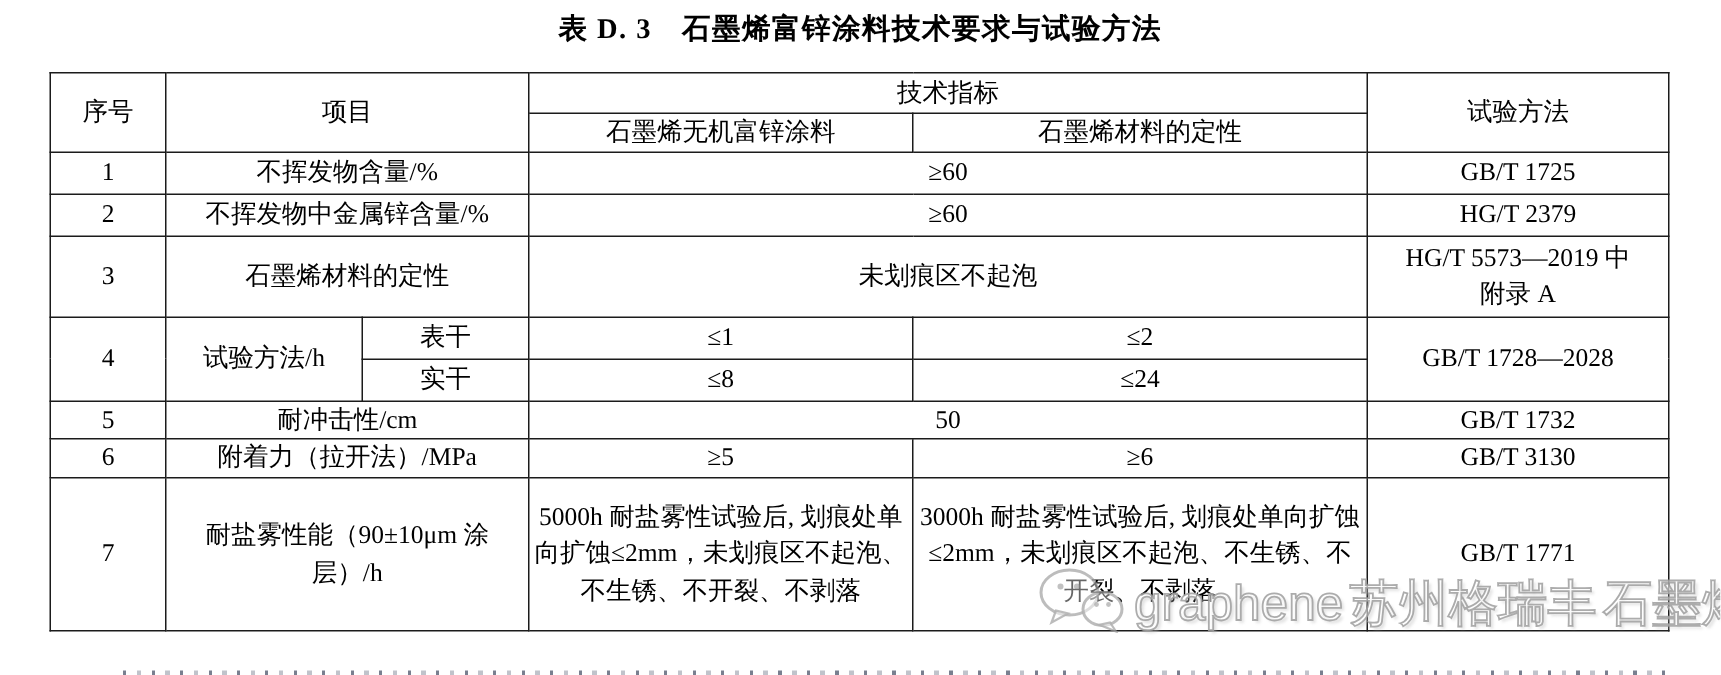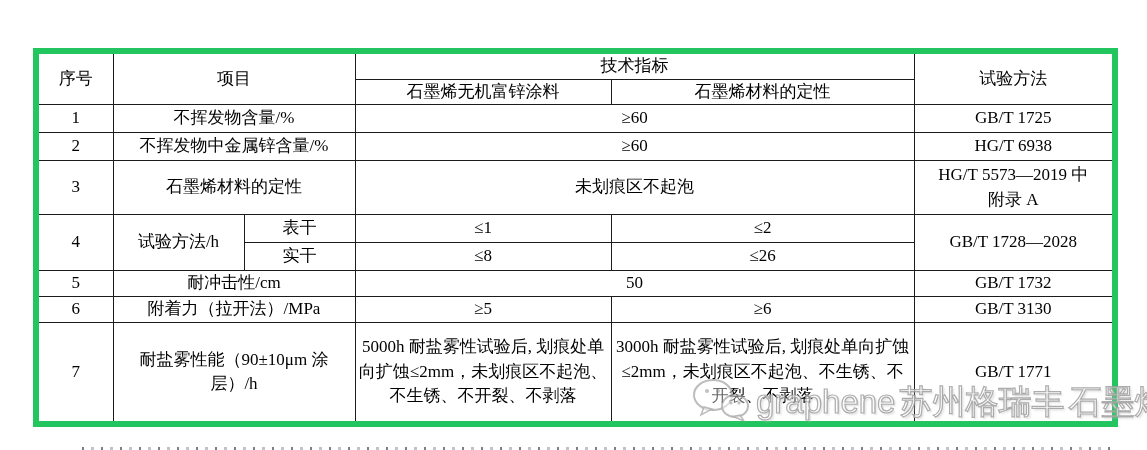"表 D. 3 石墨烯富锌涂料技术要求与试验方法" div.caption { html: none -> <div>表 D. 3 石墨烯富锌涂料技术要求与试验方法</div> }
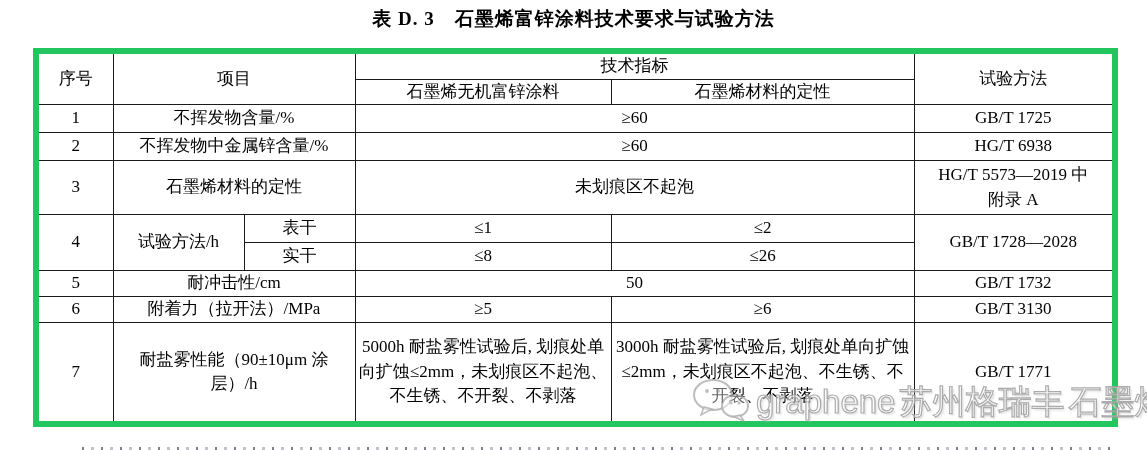"序号" table.spec { border: 6px solid #22c55e -> 1px solid #22c55e }
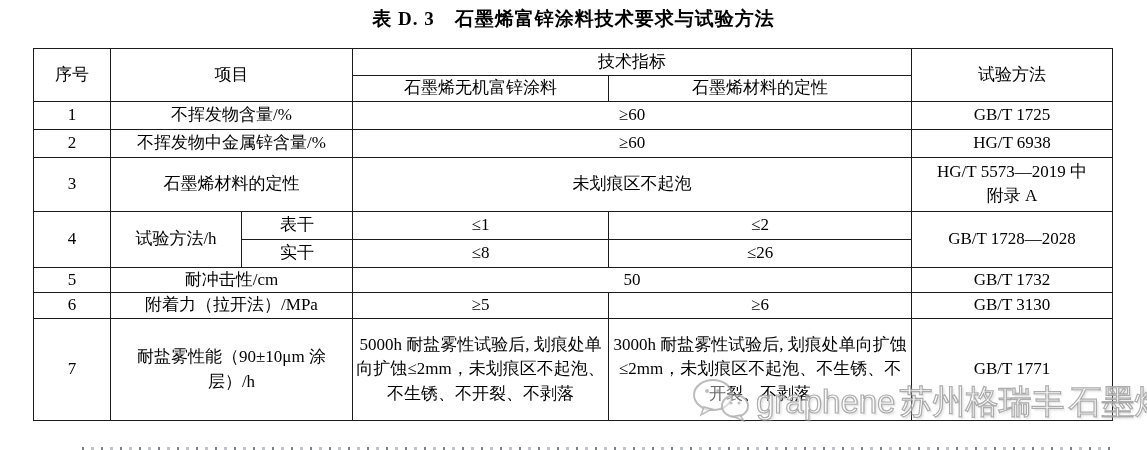"HG/T 6938" td { text: 6938 -> 2379 }
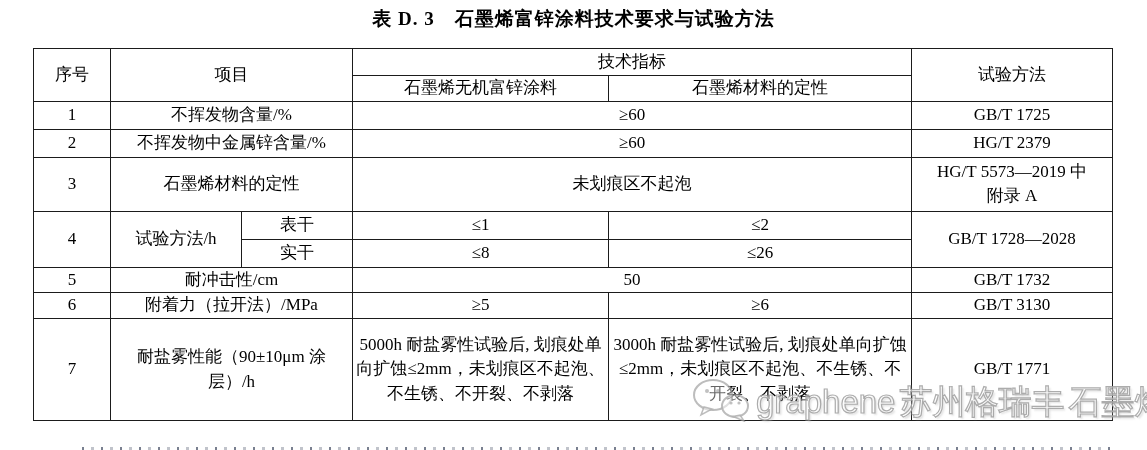"≤26" td { text: 26 -> 24 }
